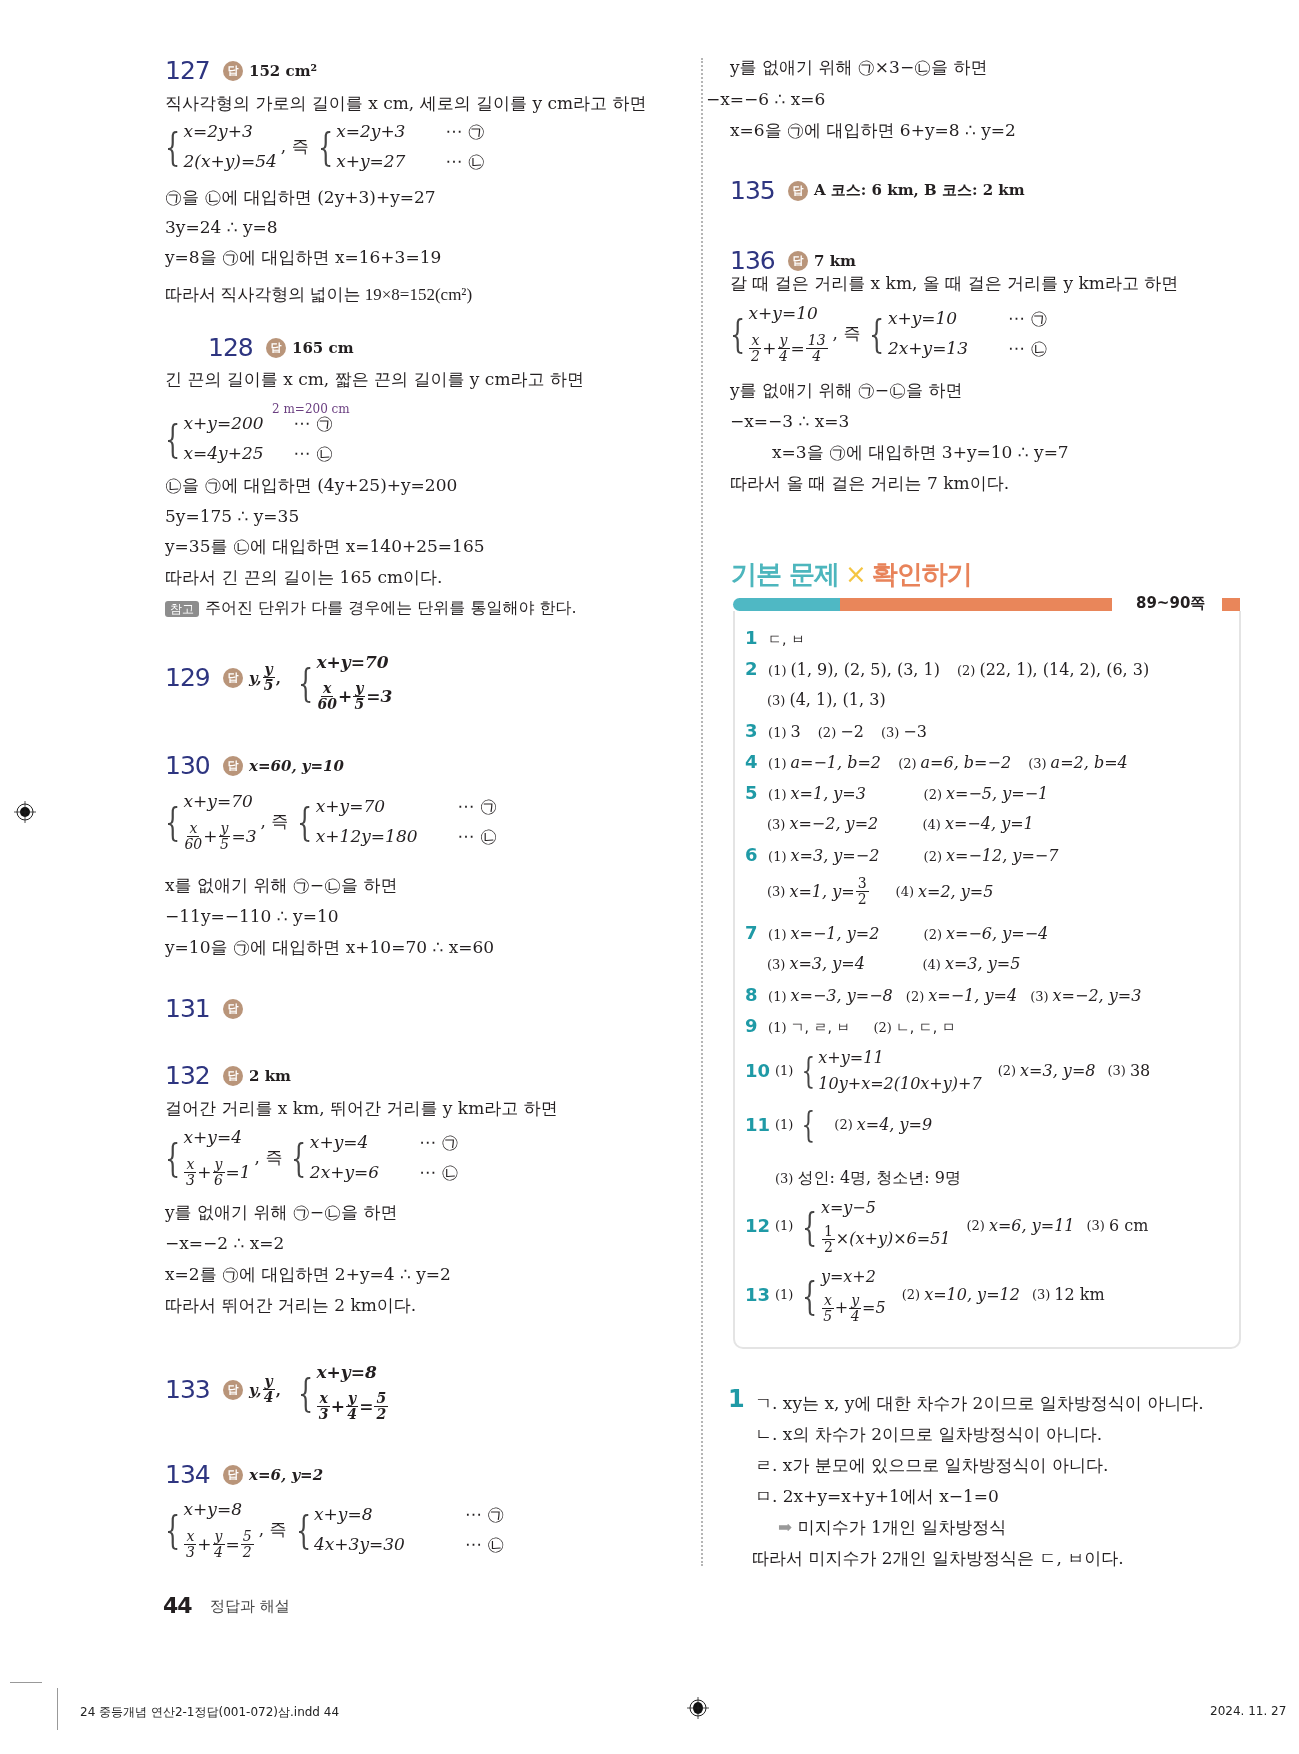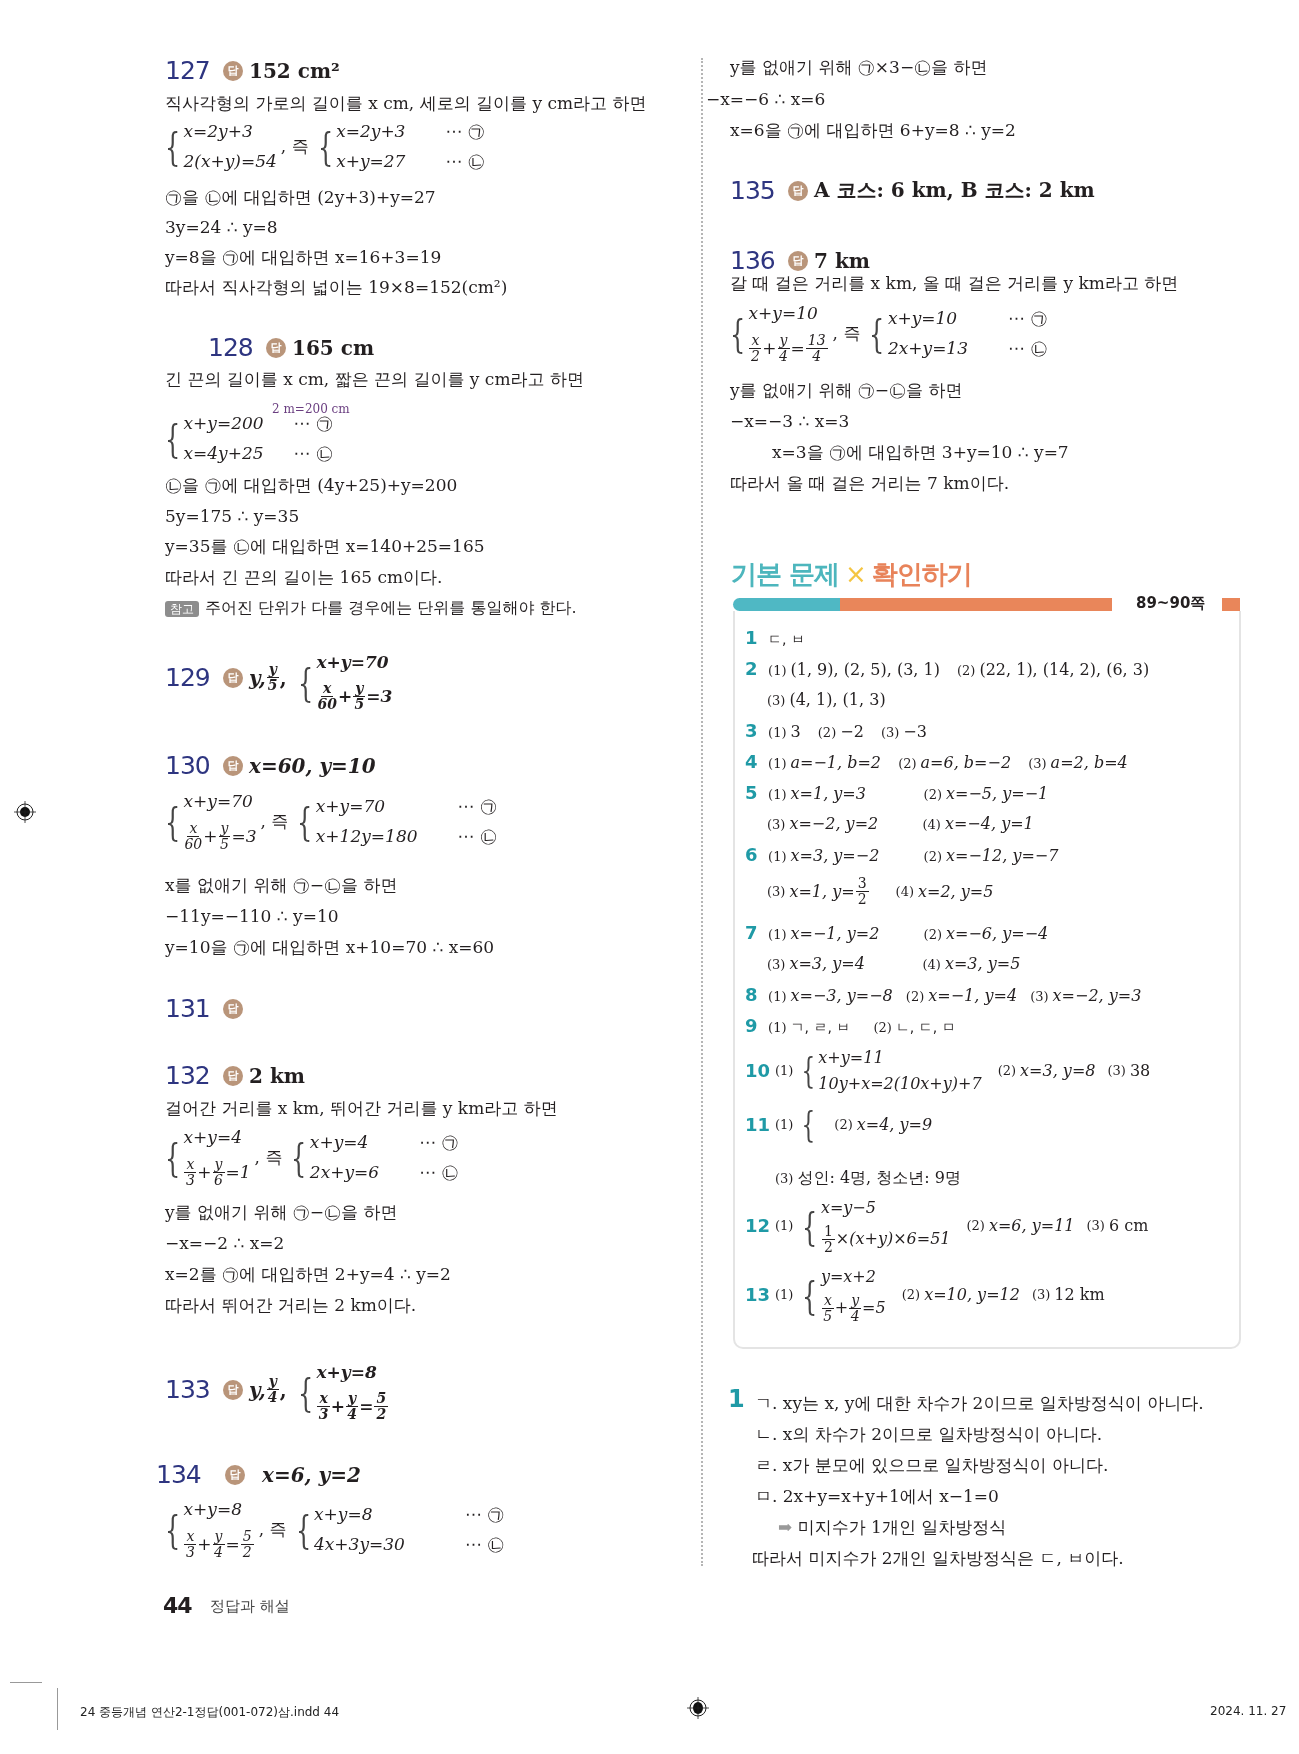"152 cm²" .ans { font-size: 20px -> 15px }
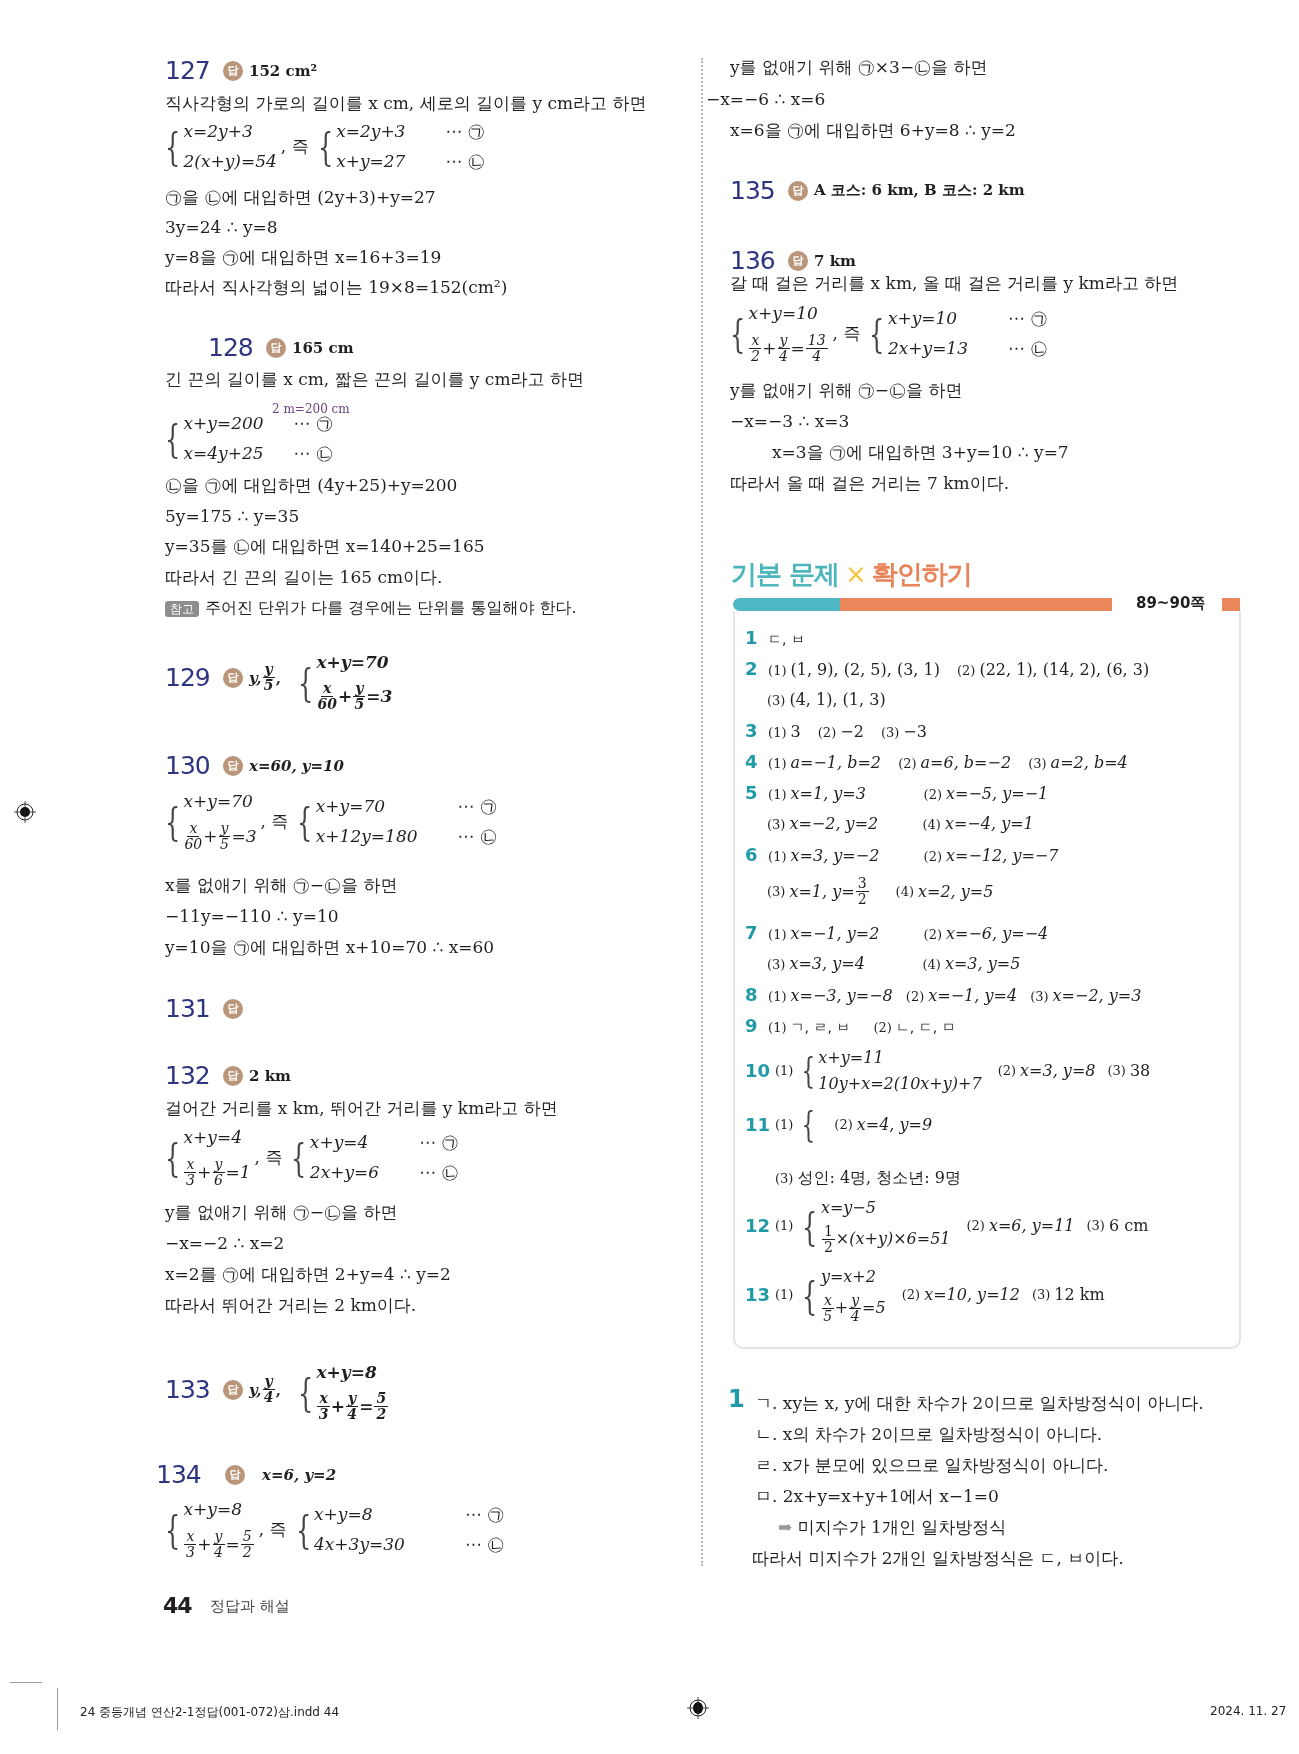"따라서 직사각형의 넓이는 19×8=152(cm²)" div.line { font-family: none -> Liberation Serif, serif; top: 276px -> 284px }
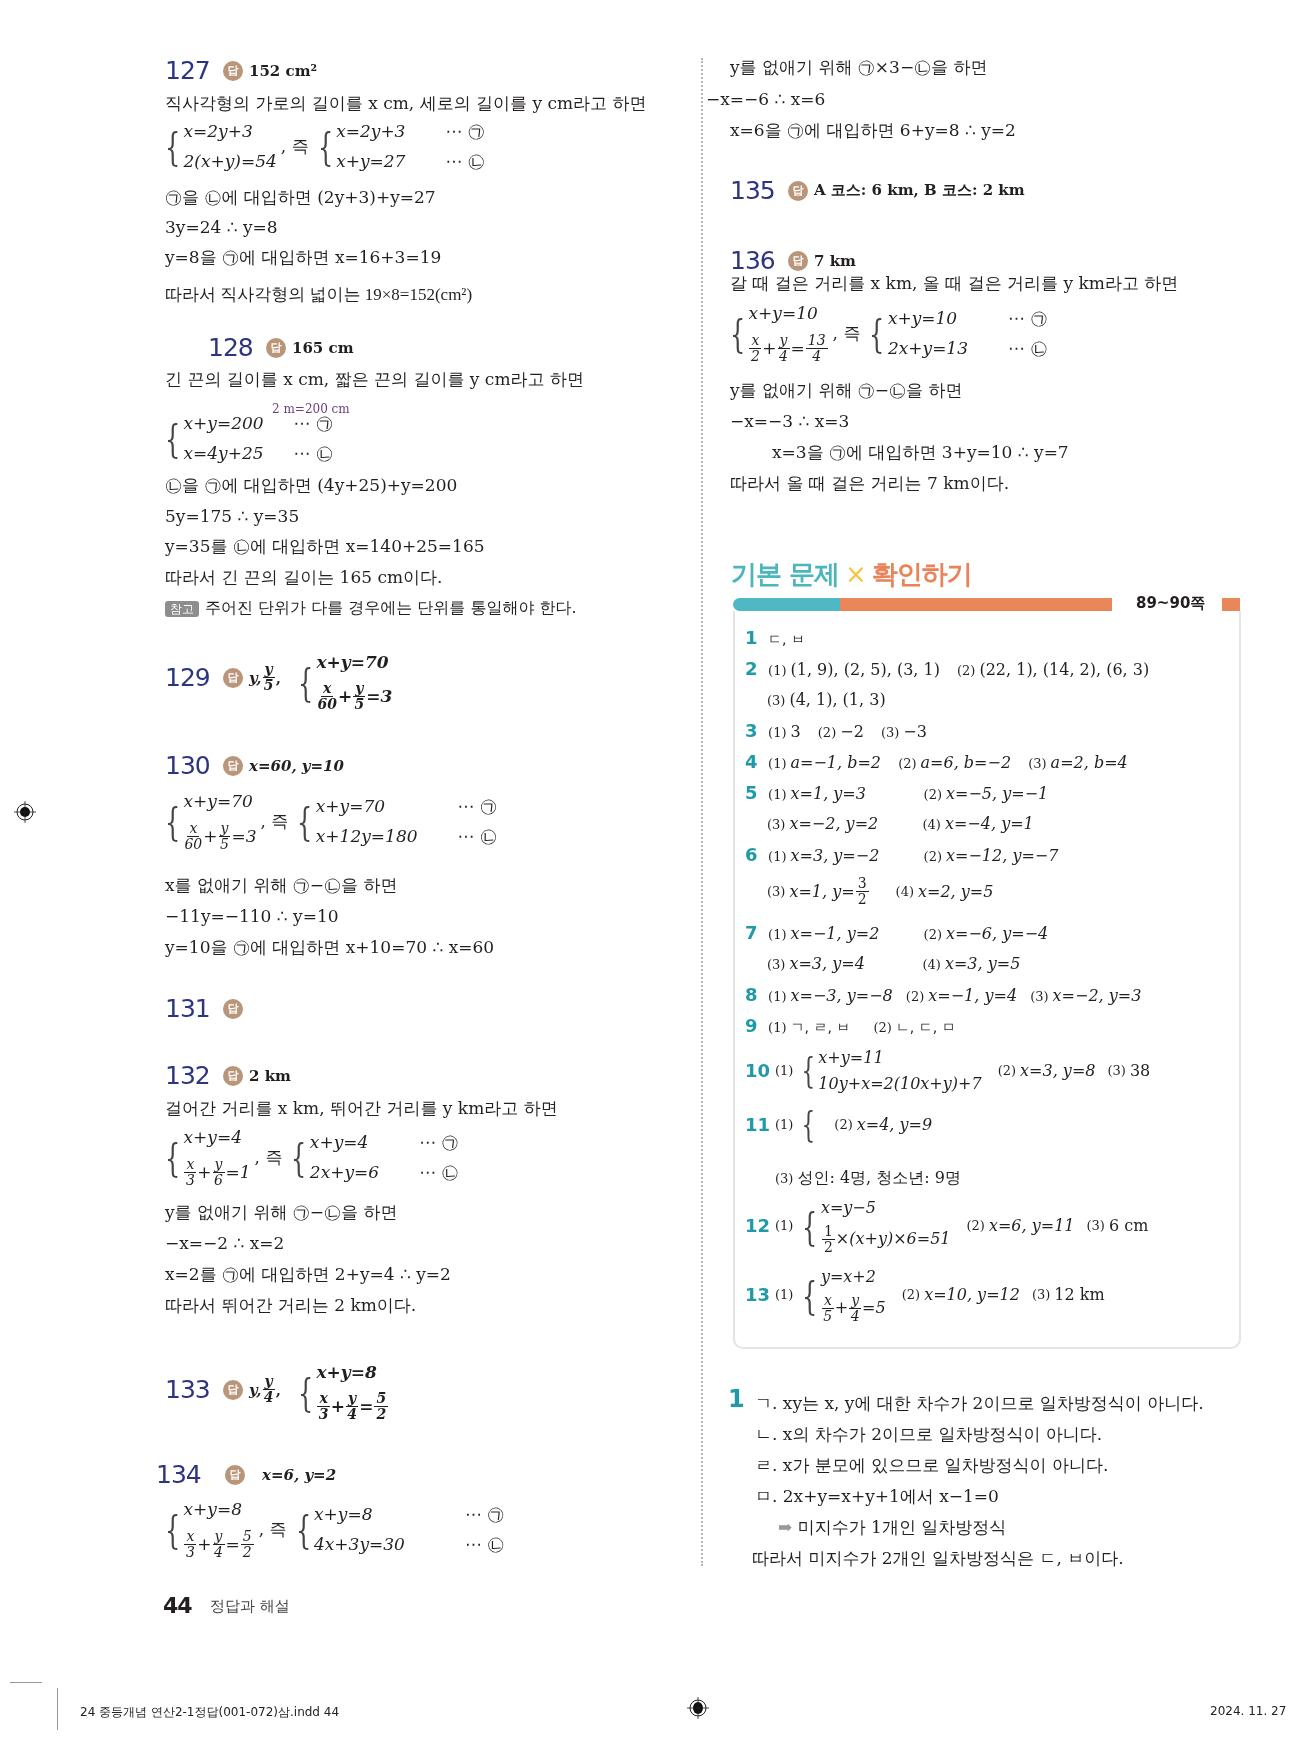"134" div.prob-head { gap: 11px -> none; left: 156px -> 165px }
